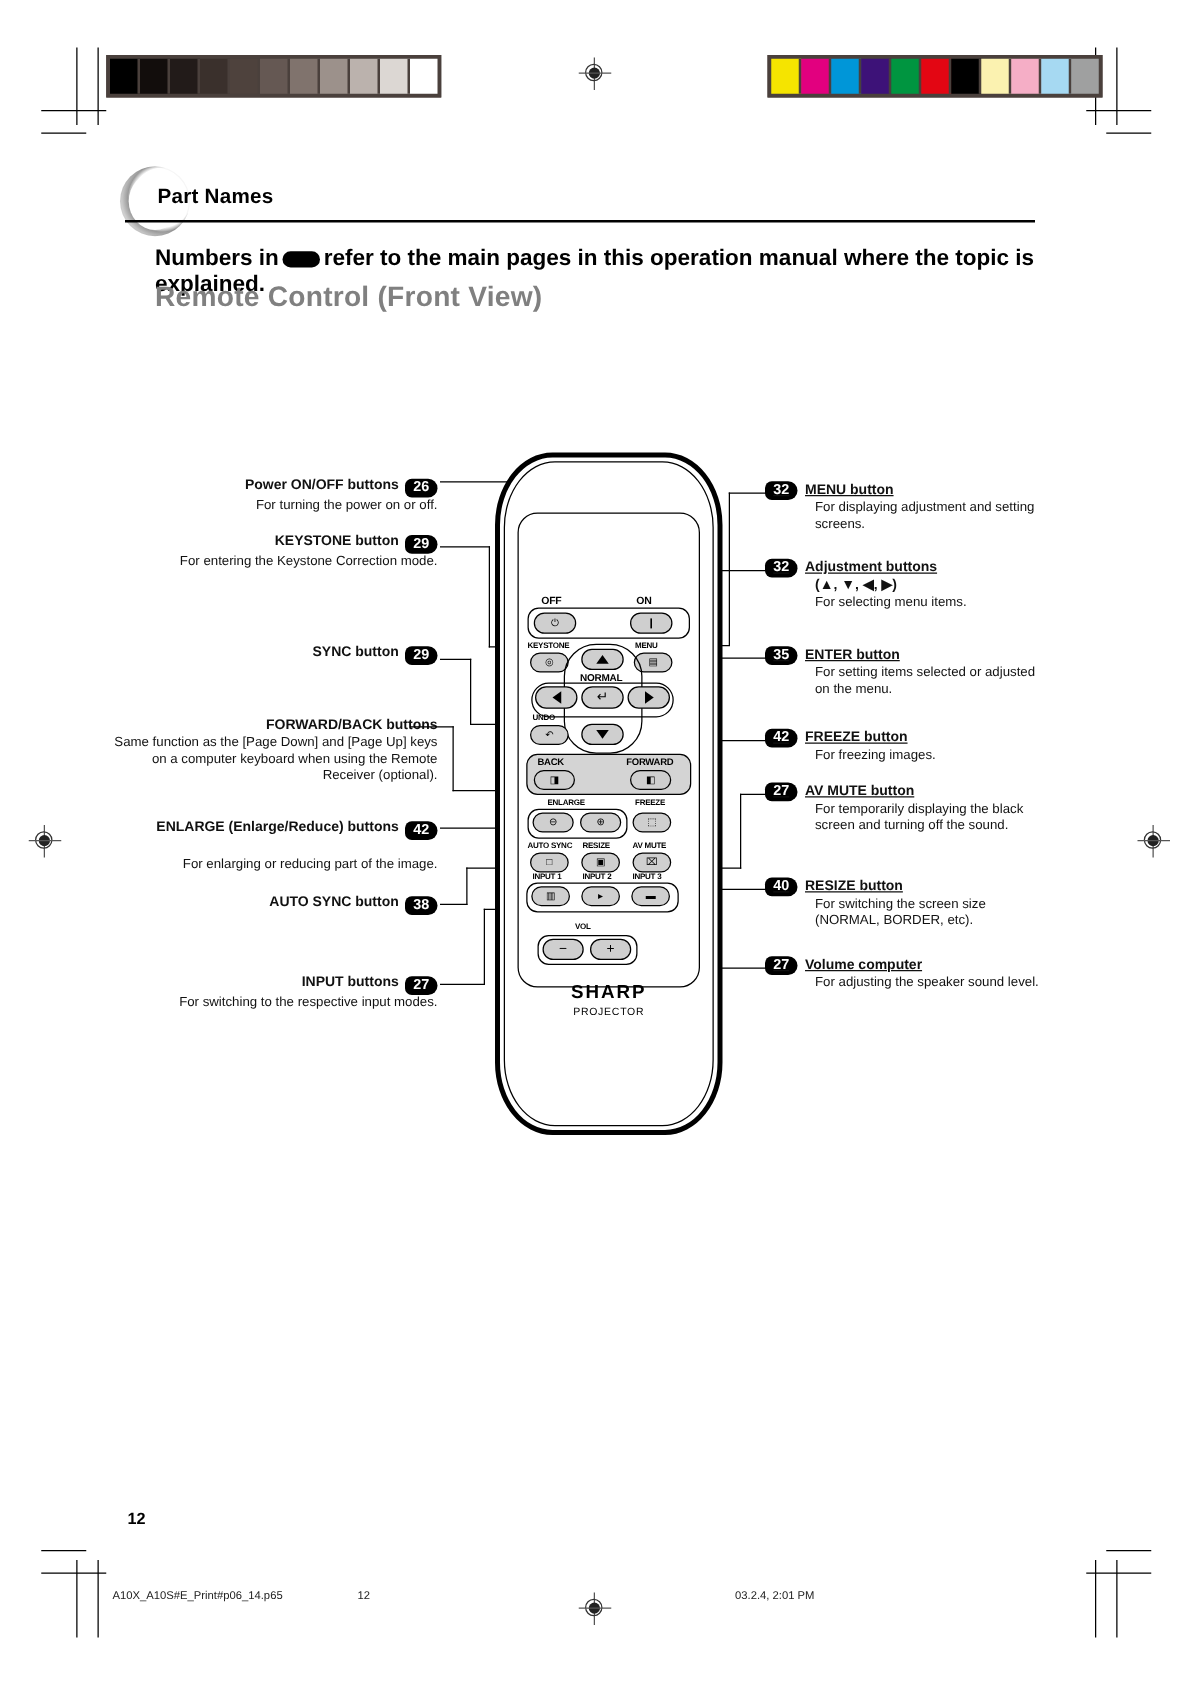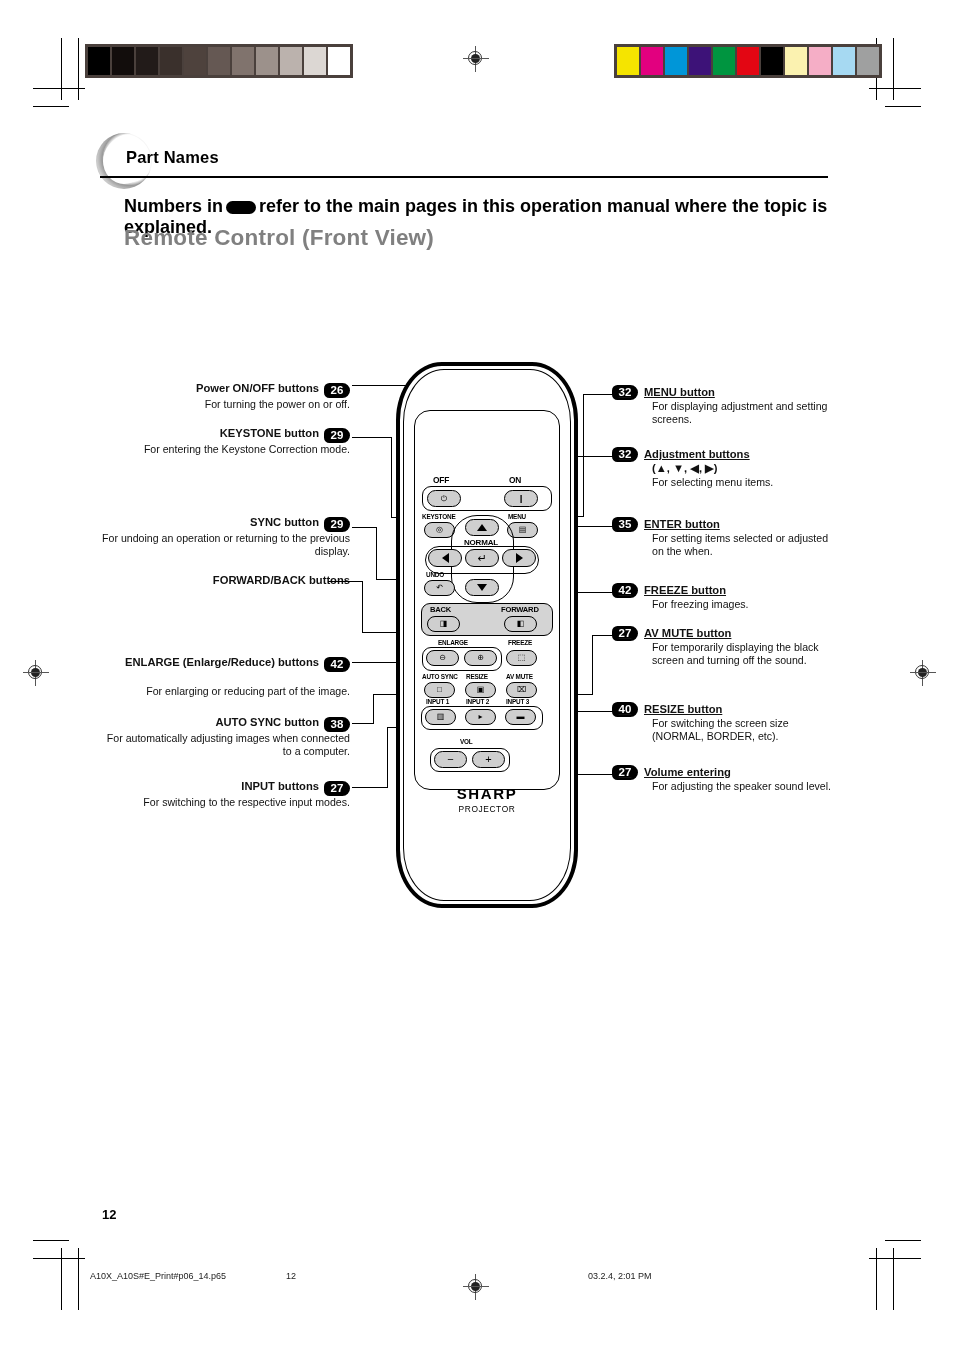"For undoing an operation or" div { html: <div>For undoing an operation or returning to the previous display.</div> -> none }
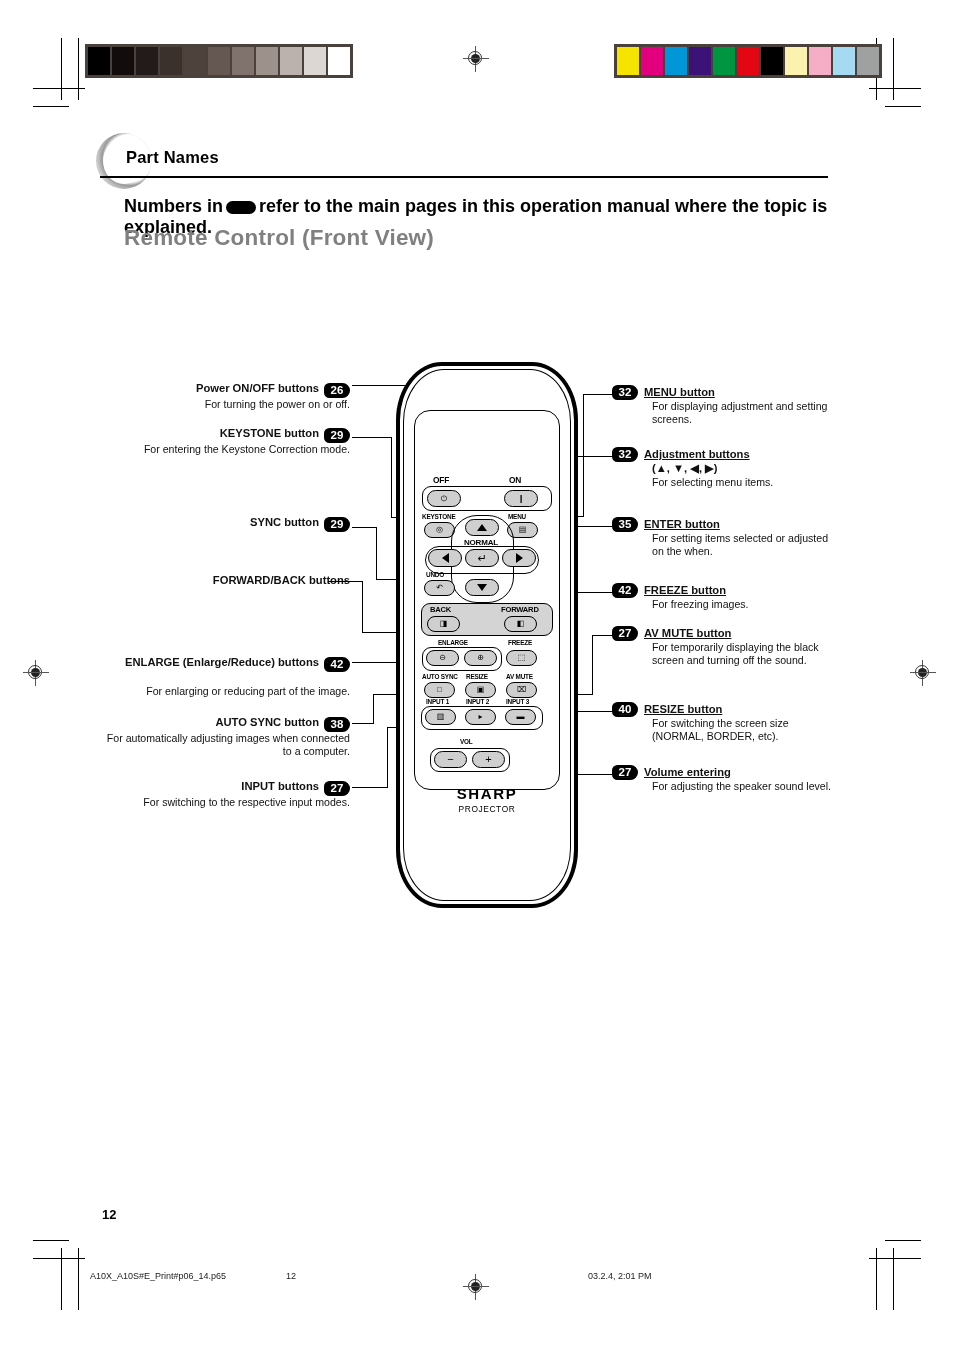"For setting items selected or" div.body { text: when -> menu }
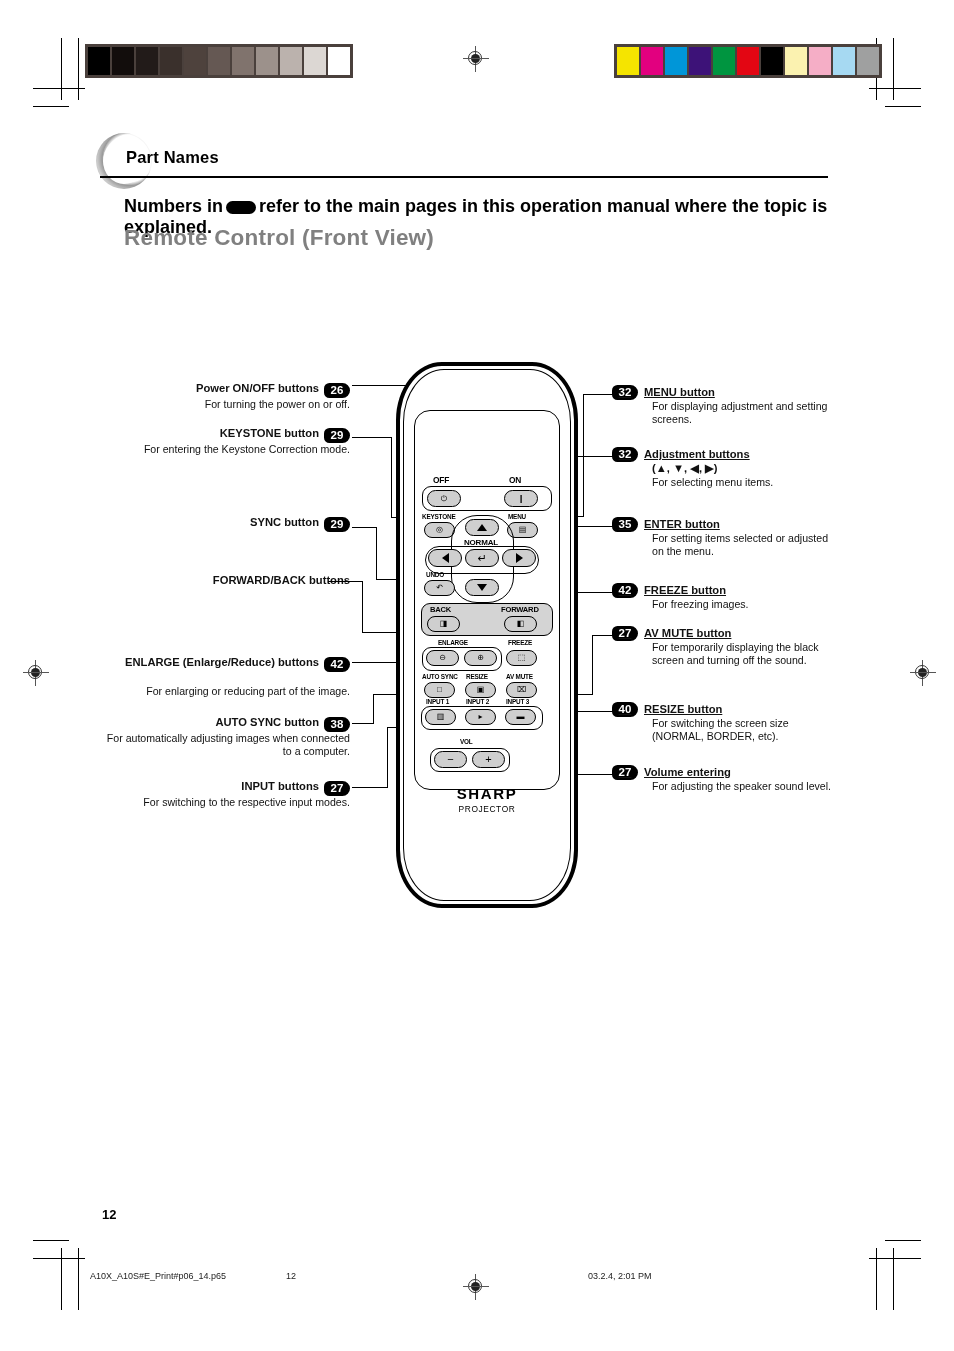"Same function as the [Page" div { html: none -> <div>Same function as the [Page Down] and [Page Up] keys on a computer keyboard when using the Remote Receiver (optional).</div> }
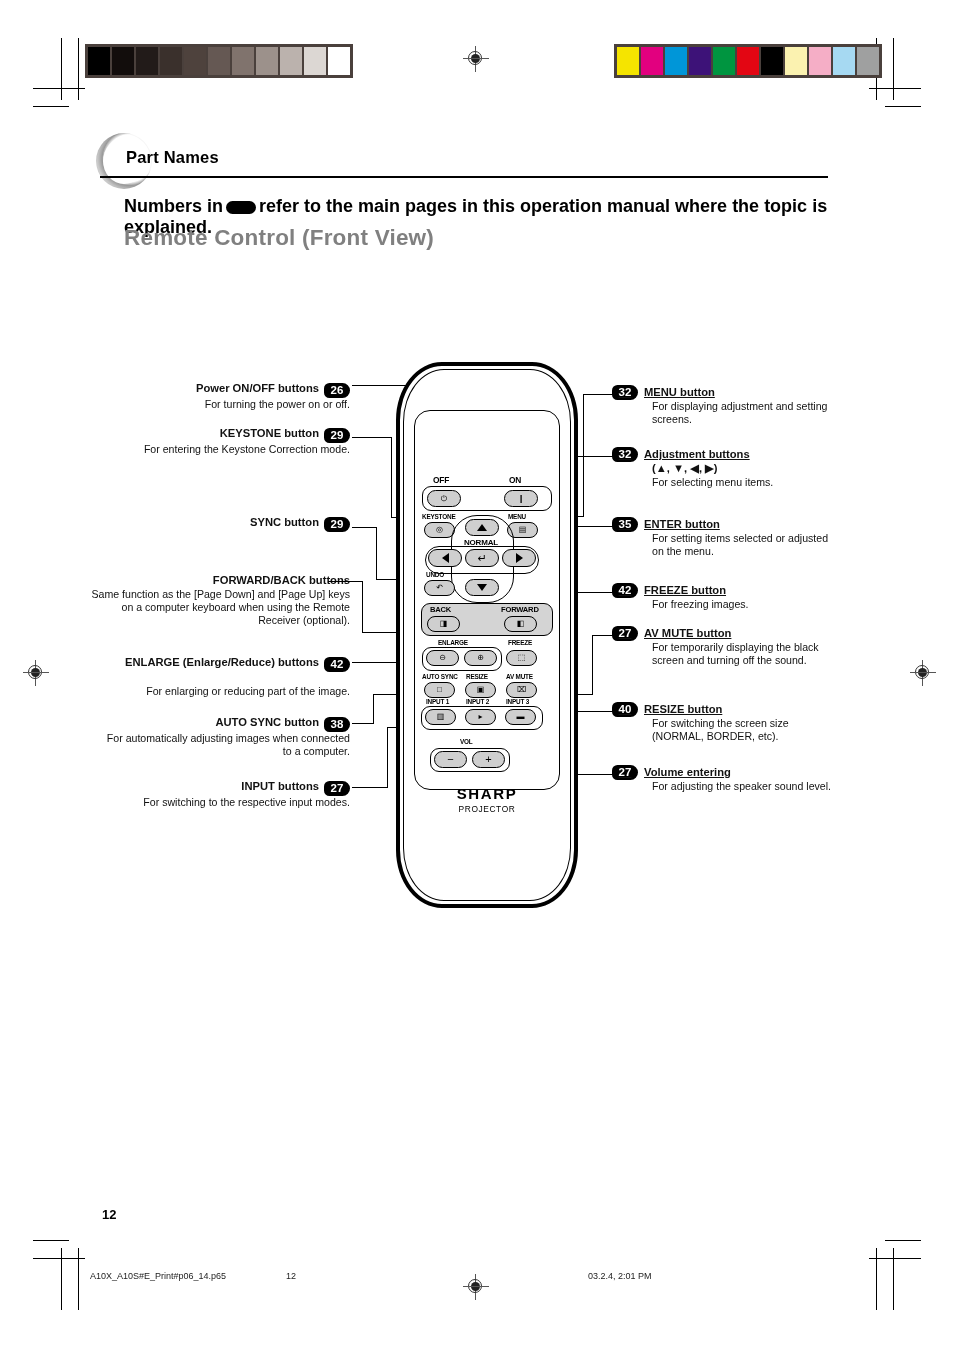"For automatically adjusting images when" div { html: <div>For automatically adjusting images when connected to a computer.</div> -> none }
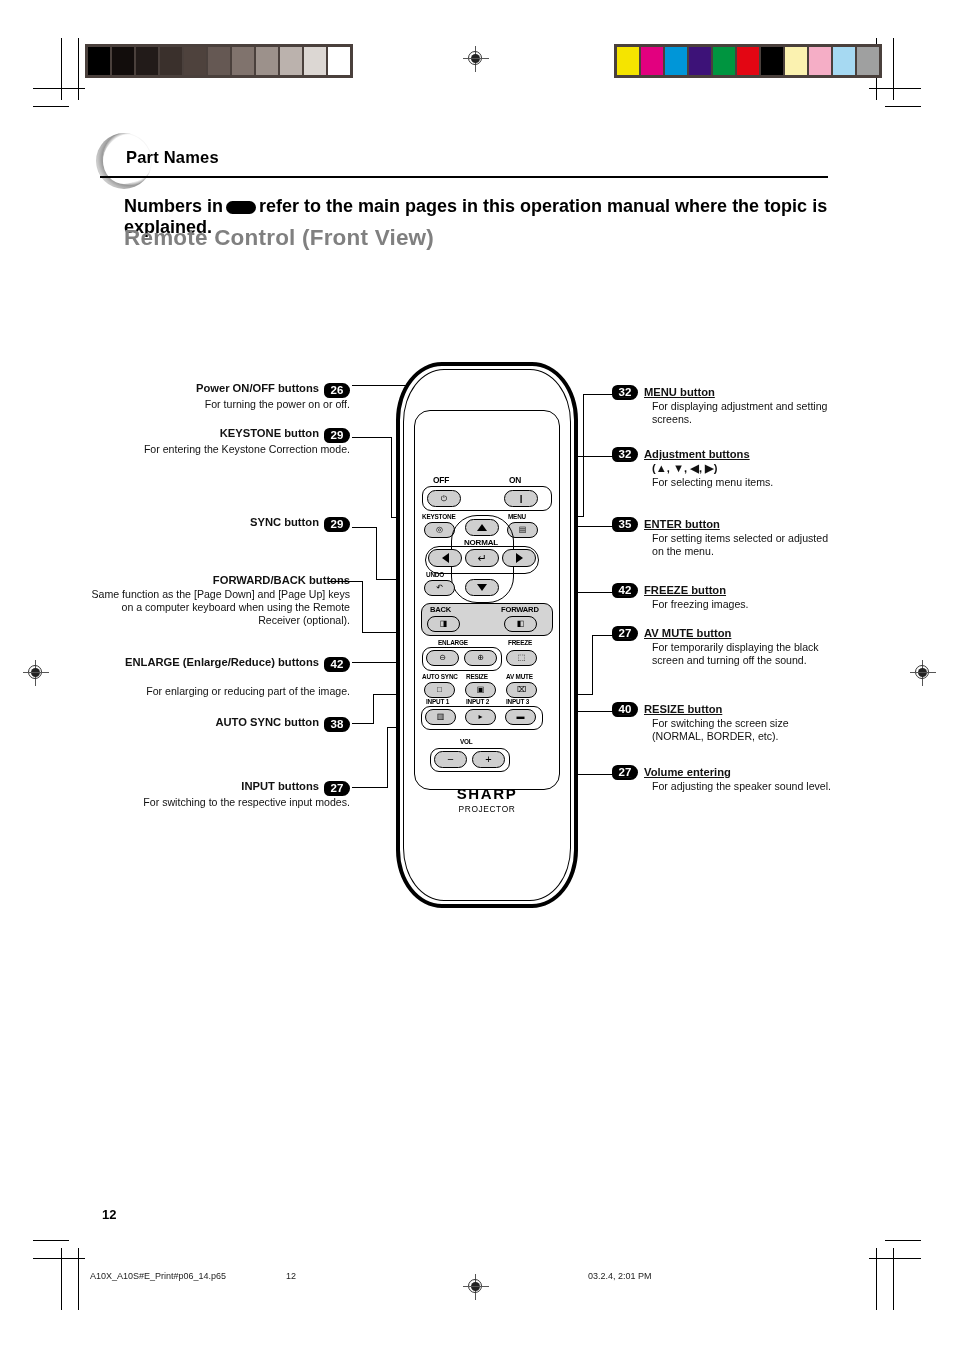"Volume entering" span.ttl { text: entering -> computer }
